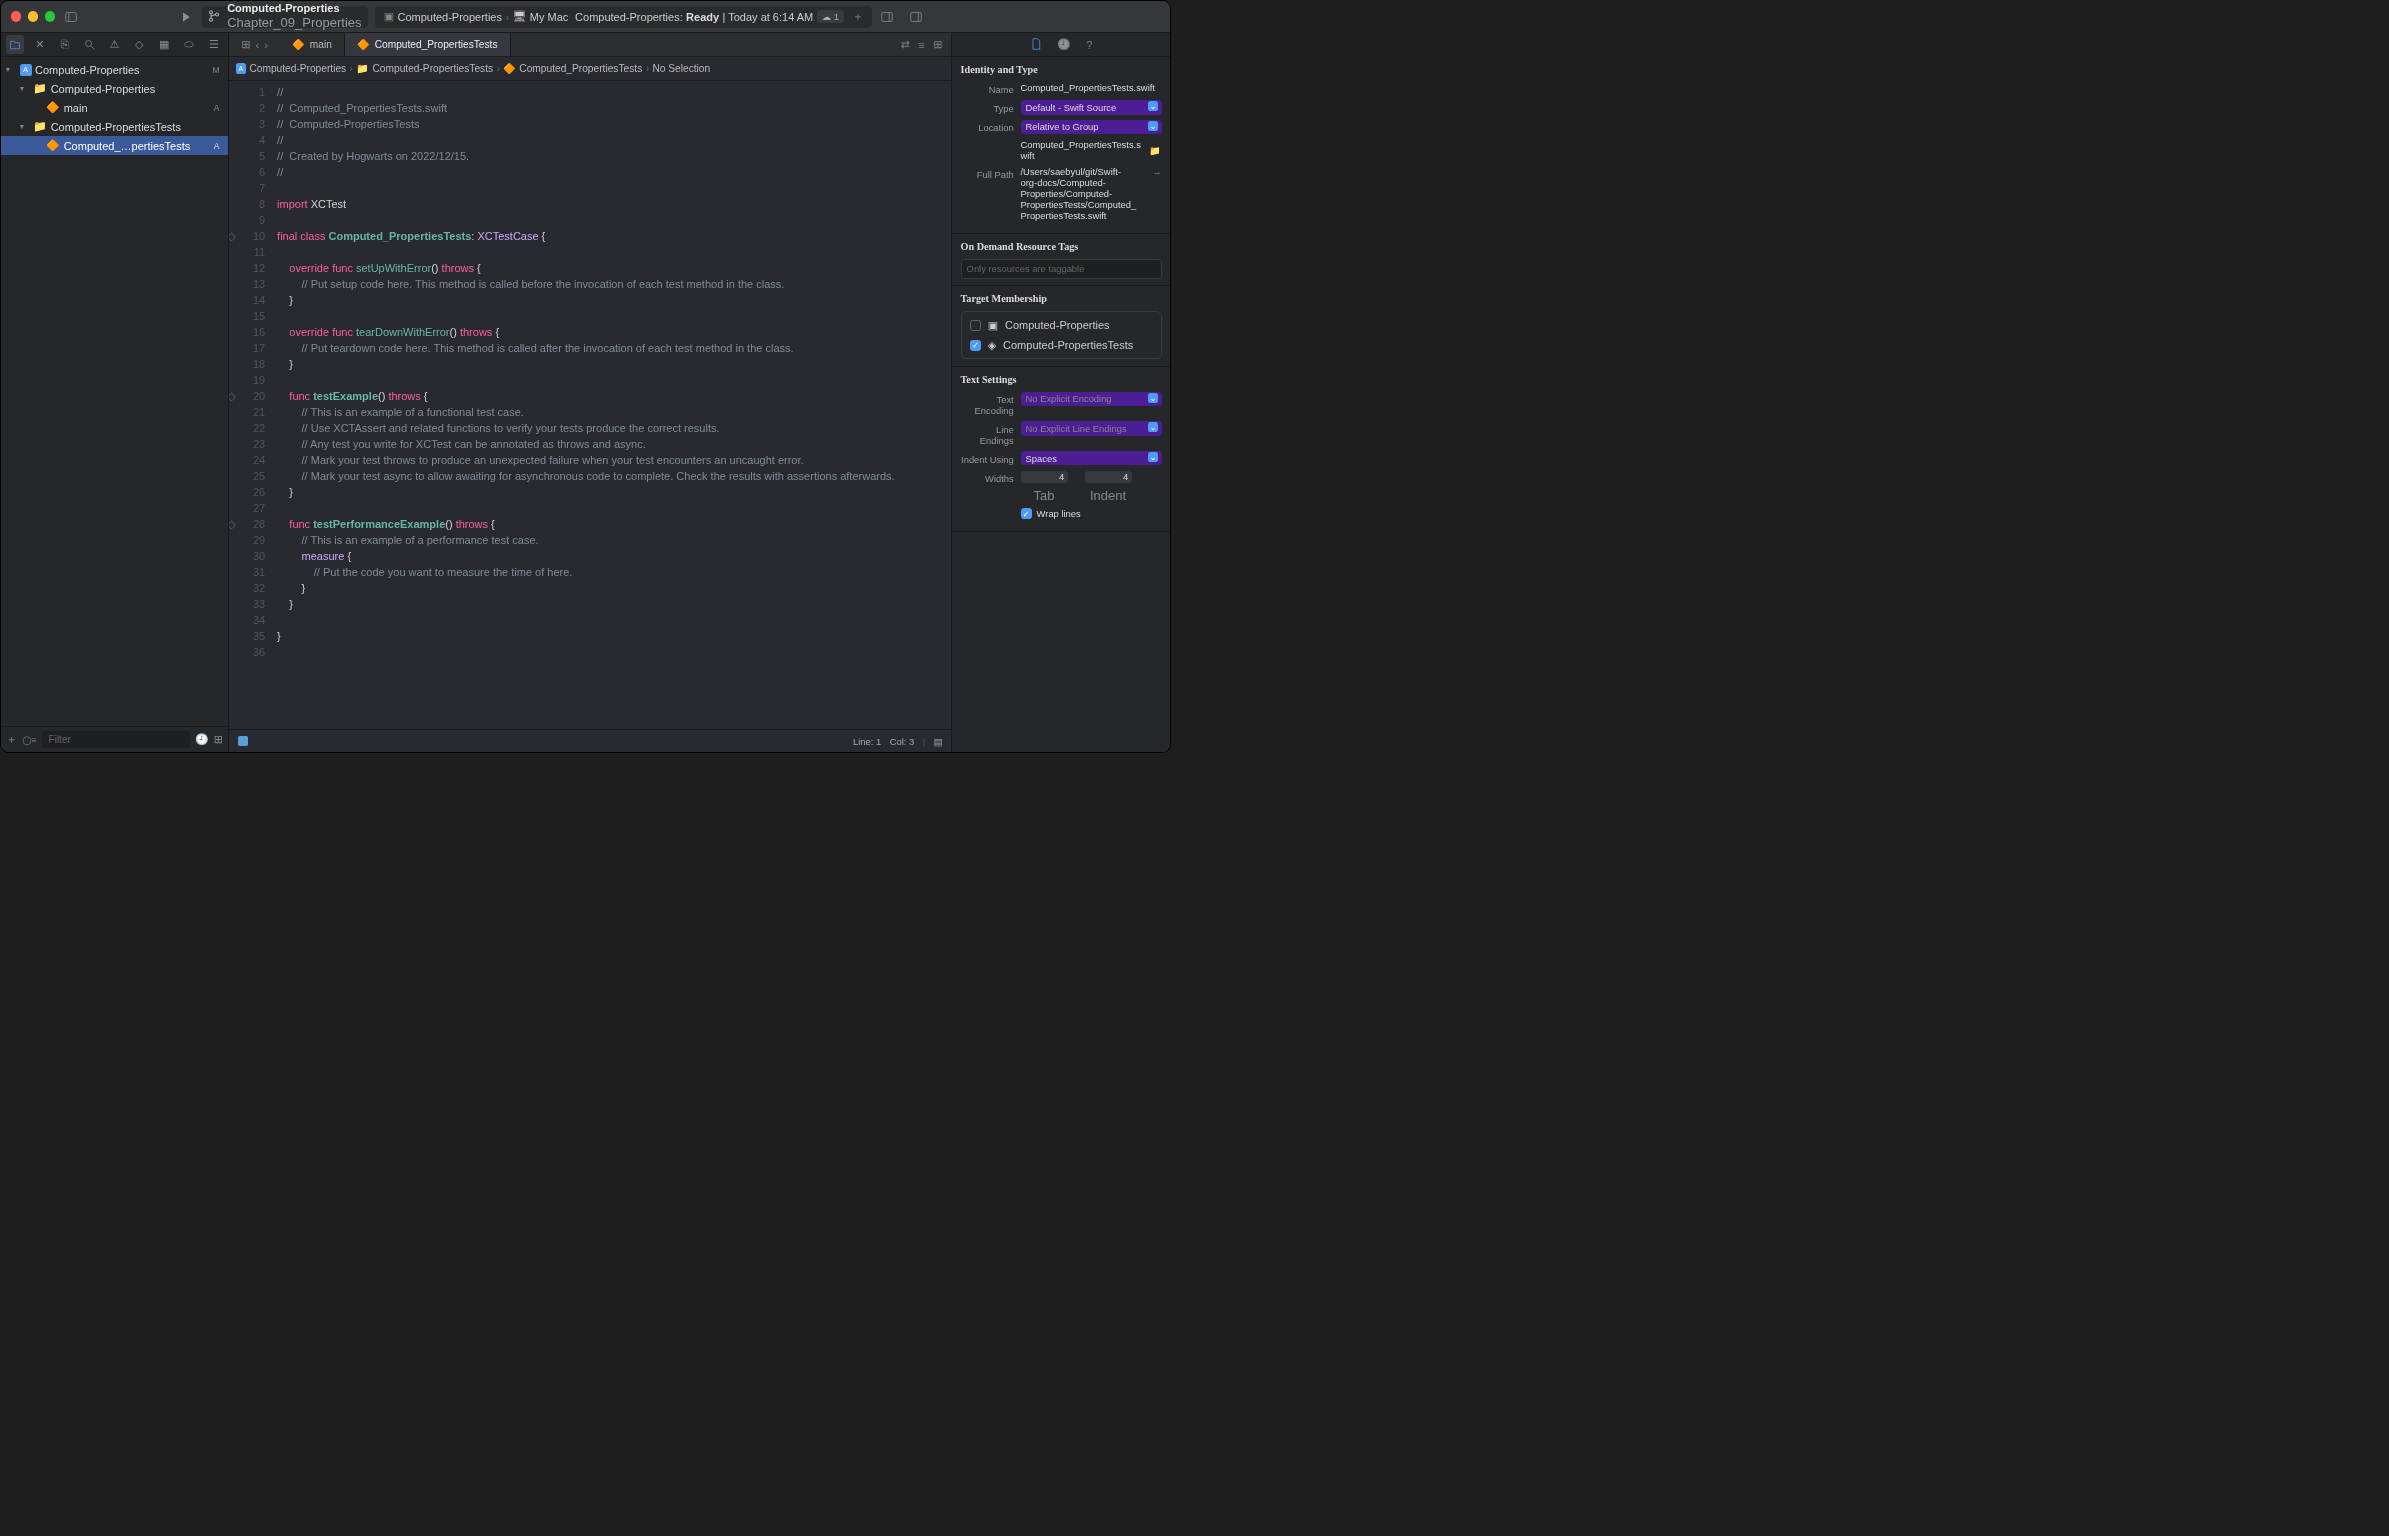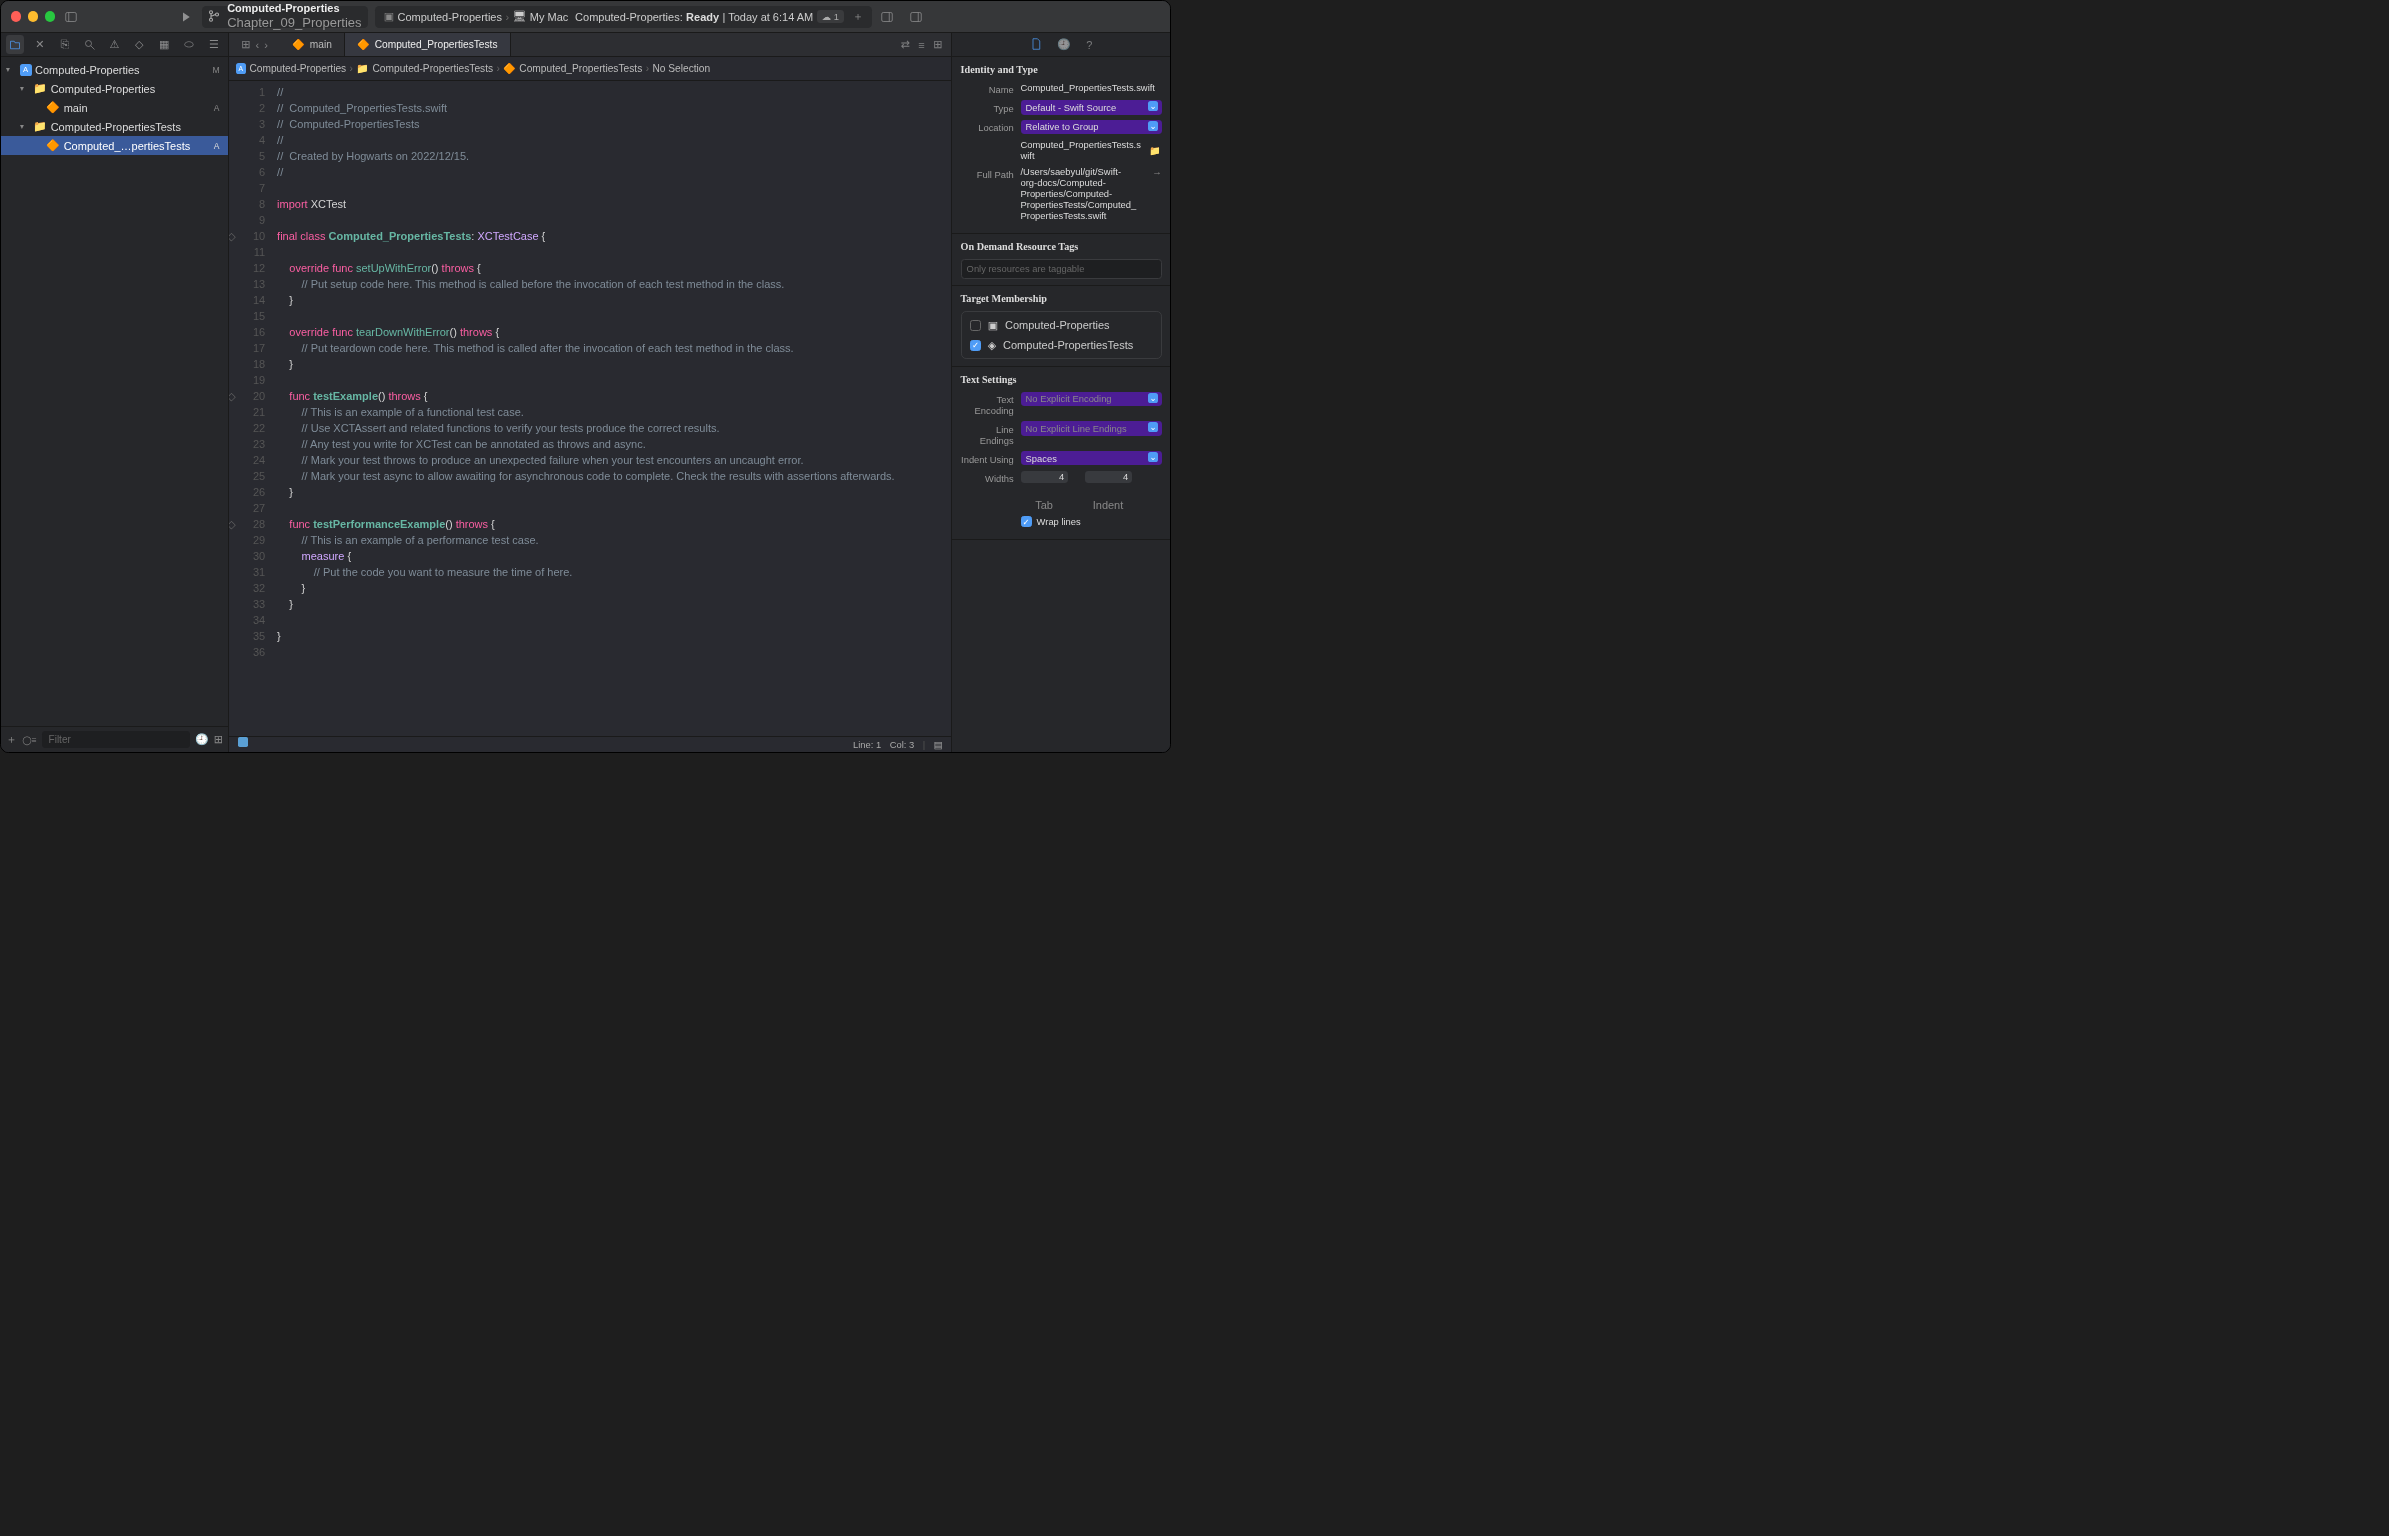"Tab" .small-text { font-size: 11px -> 13px; margin-top: 16px -> 5px }
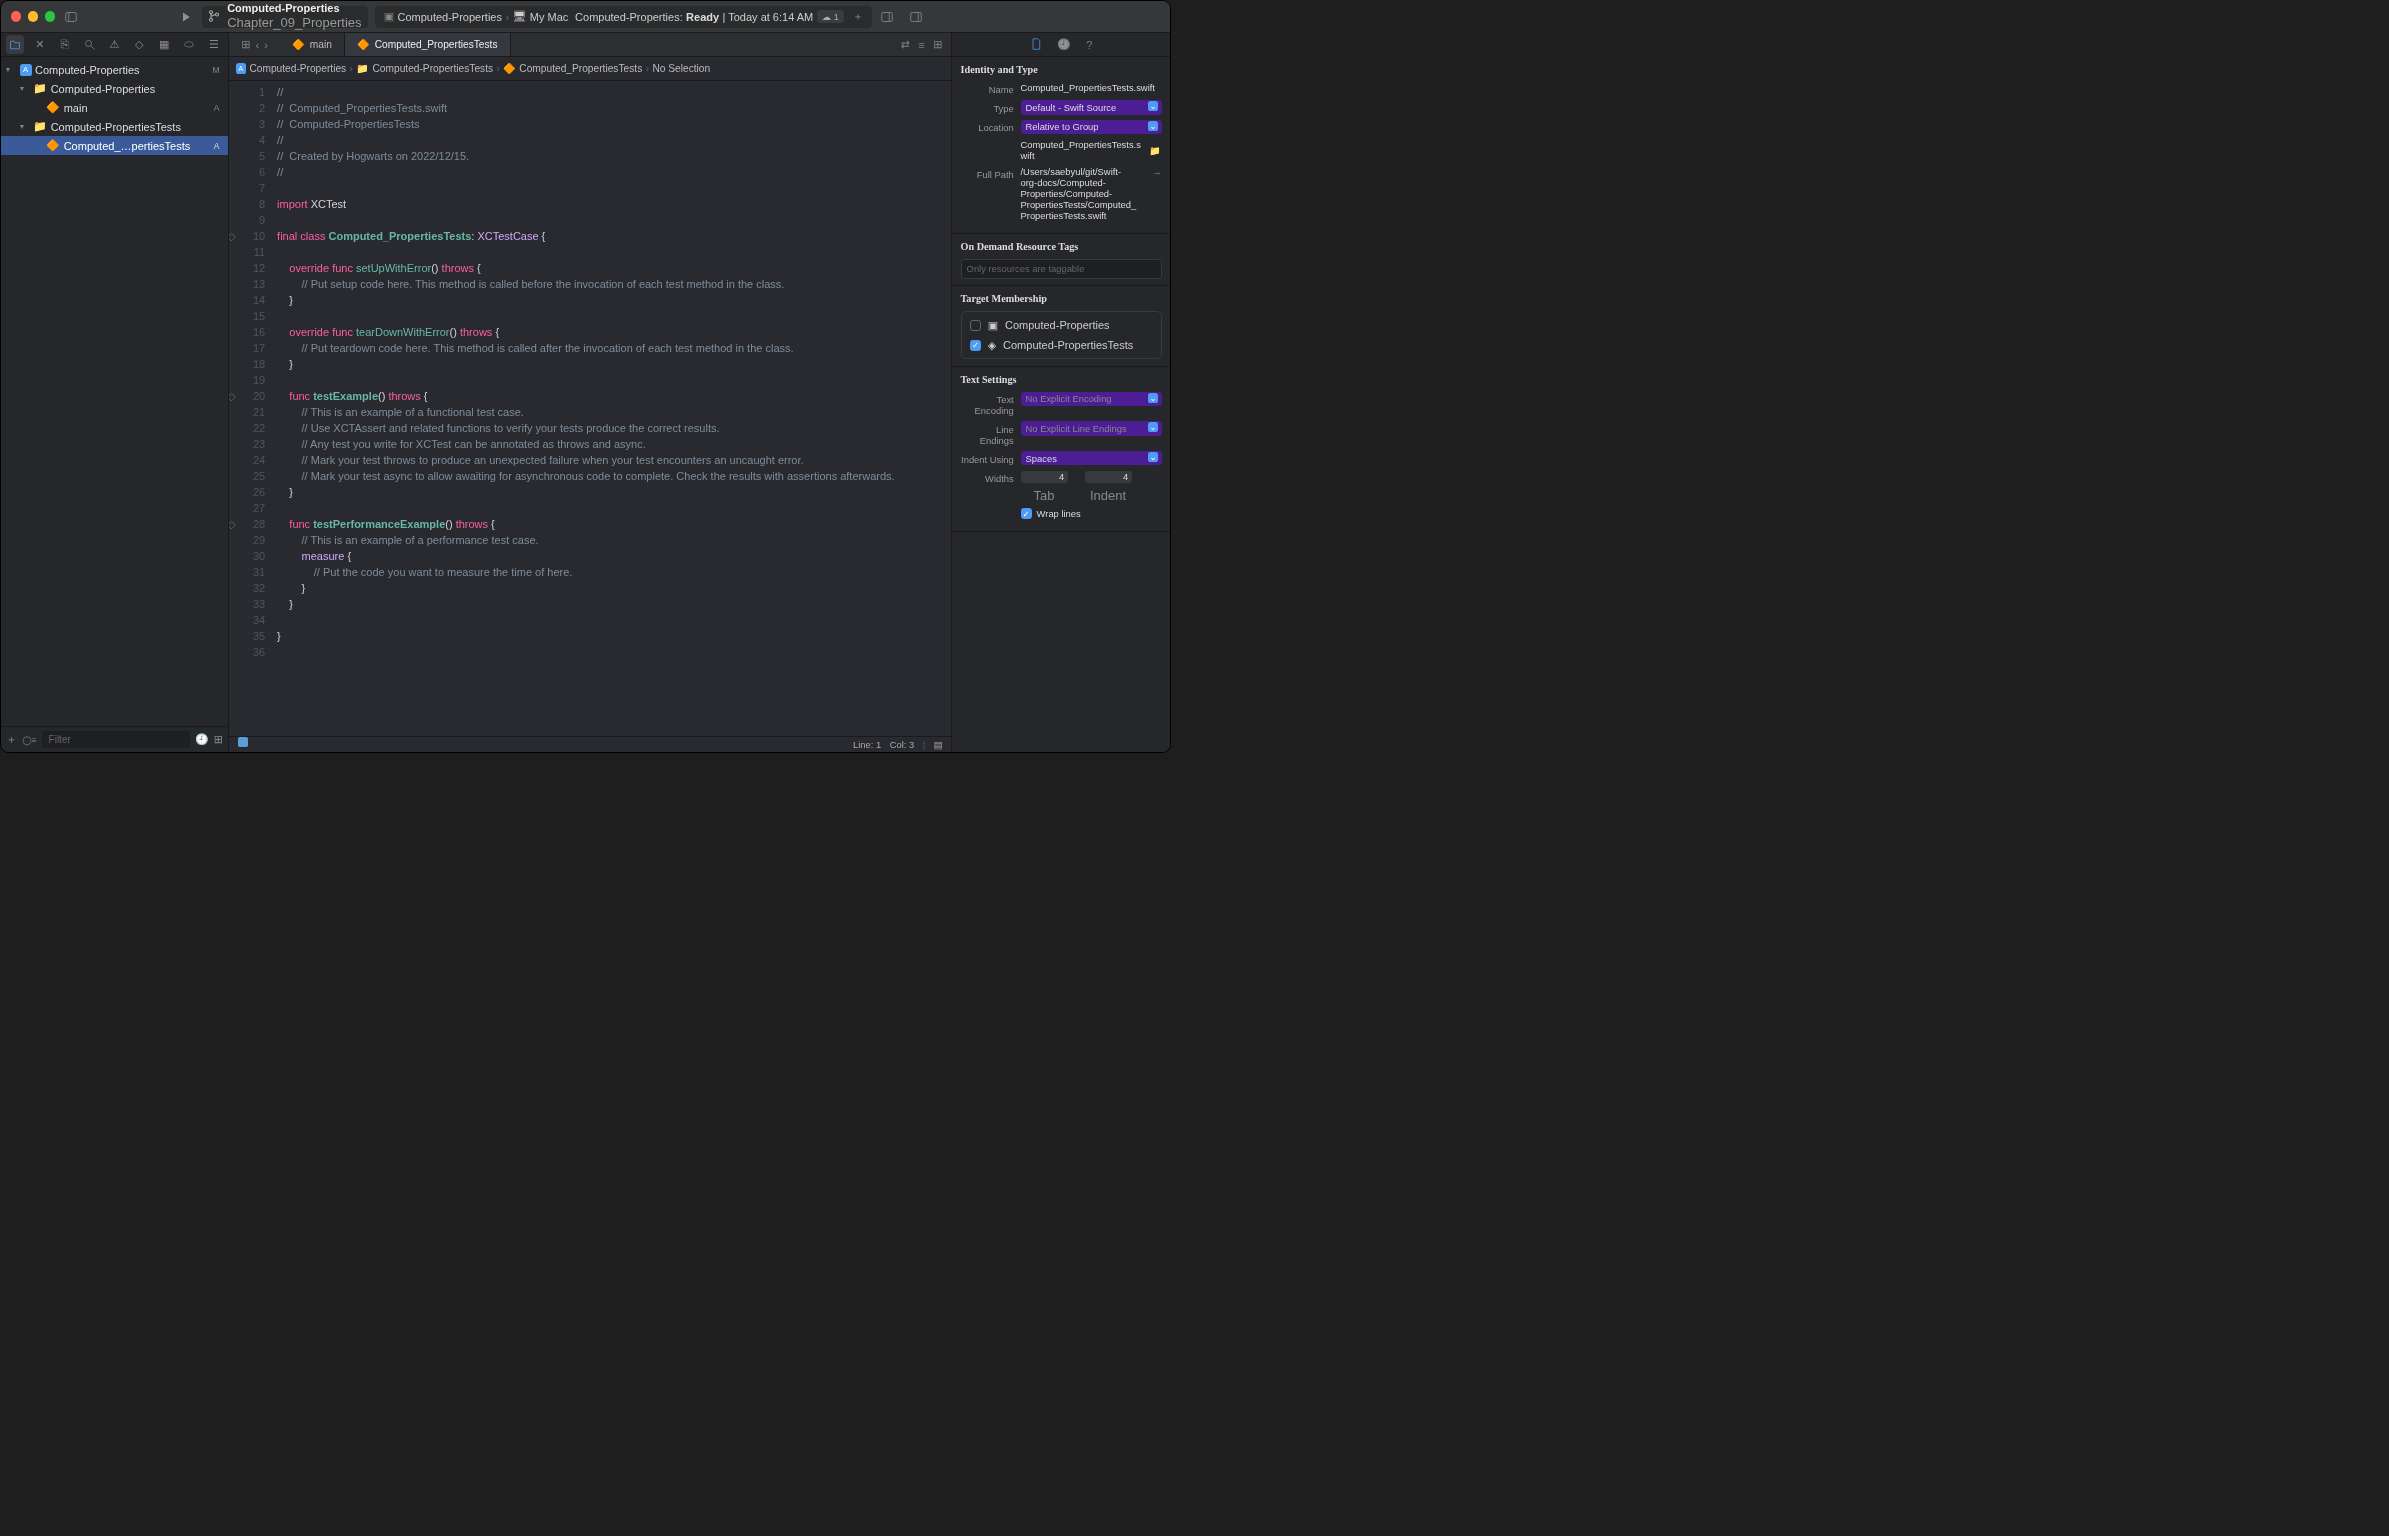"Line: 1" .status-bar { align-items: none -> center; height: 16px -> 23px }
